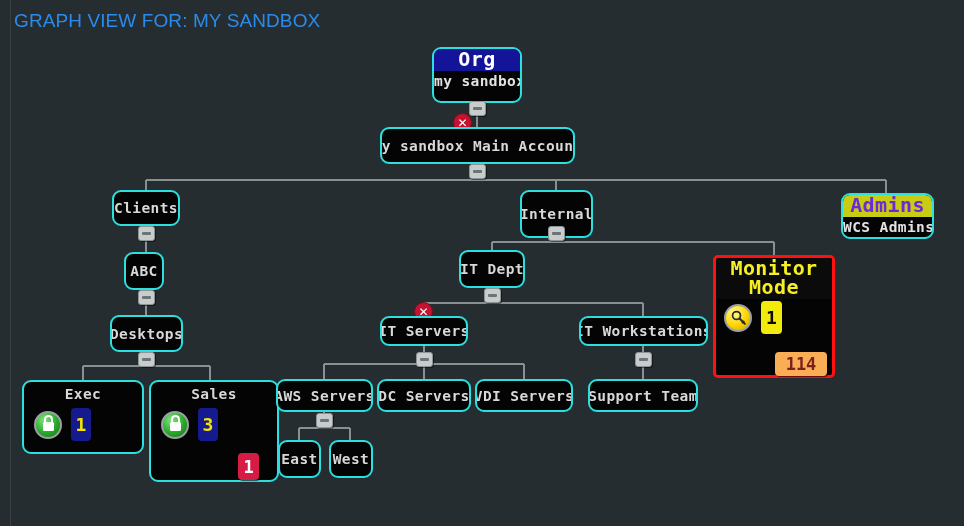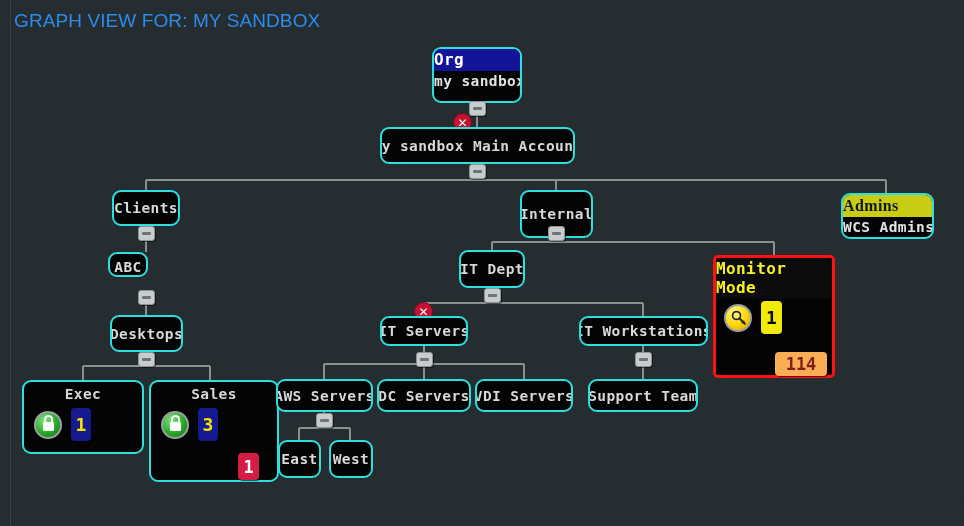"Org" .node .titlebar { font-size: 16px -> 20px; text-align: none -> center }
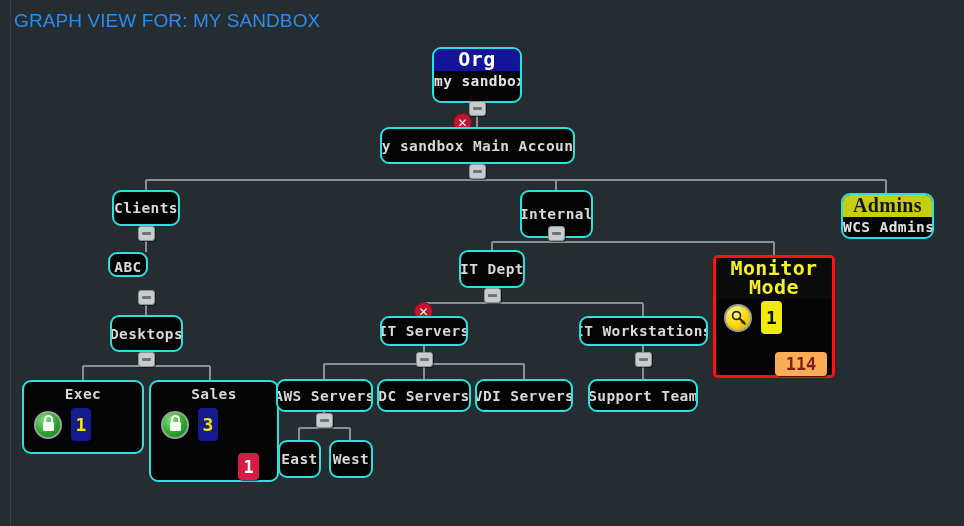"Admins" .titlebar.olive { color: #0f172a -> #6d28d9; font-family: Liberation Serif, serif -> none }
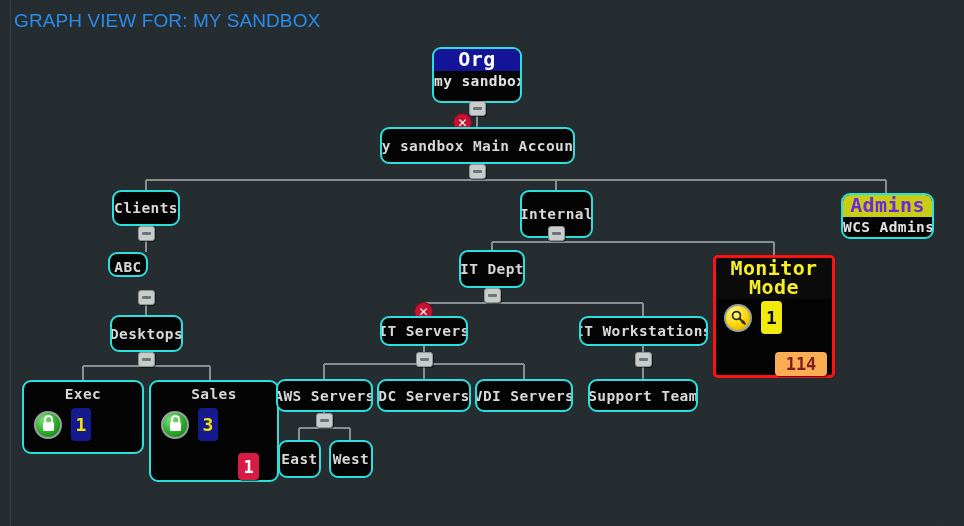"ABC" div.node { height: 25px -> 38px; justify-content: flex-end -> none; left: 108px -> 124px }
